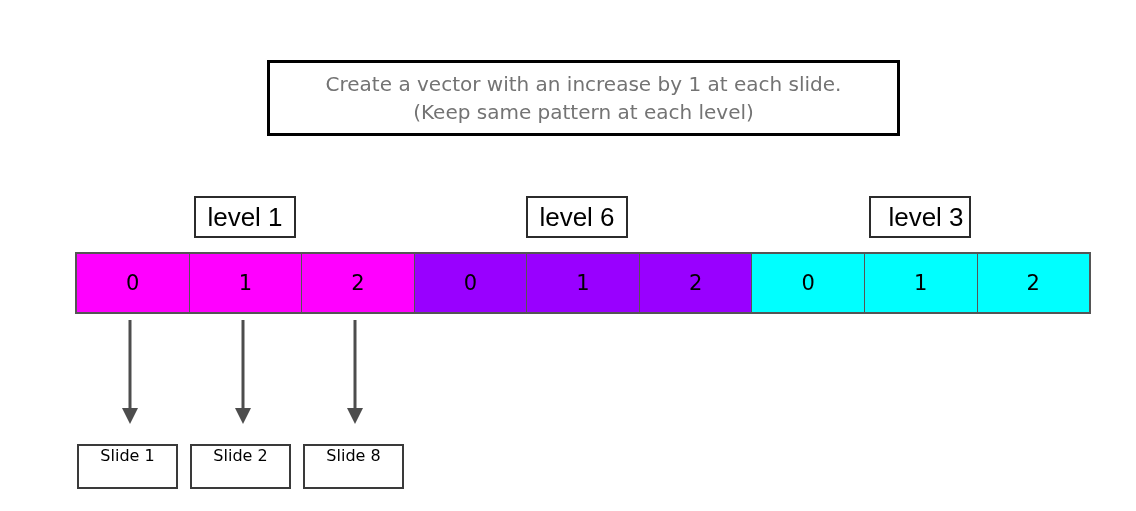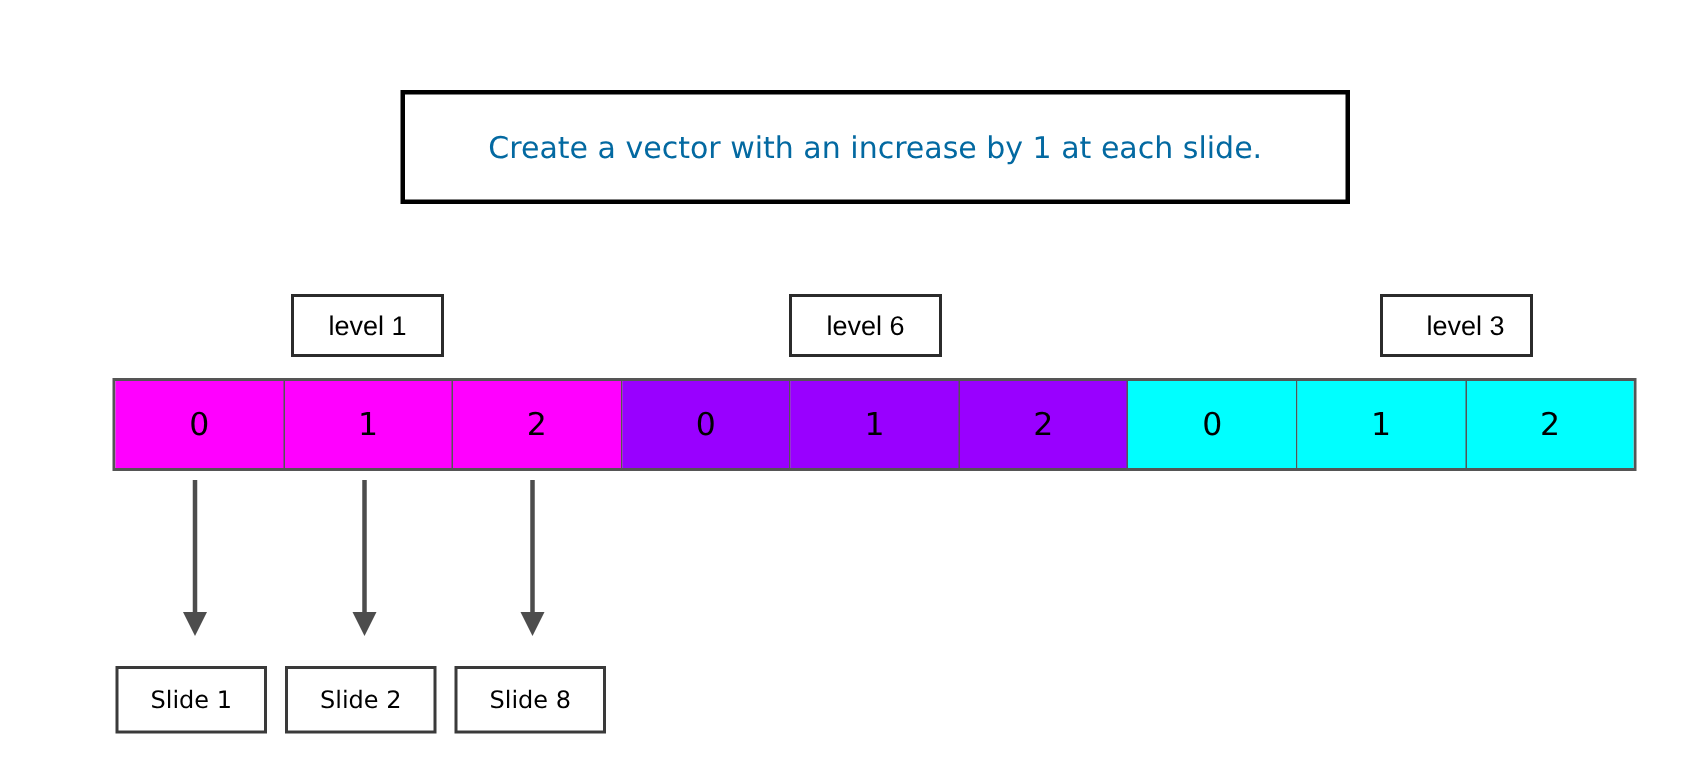"Create a vector with an" .title-line { color: #0369a1 -> #737373 }
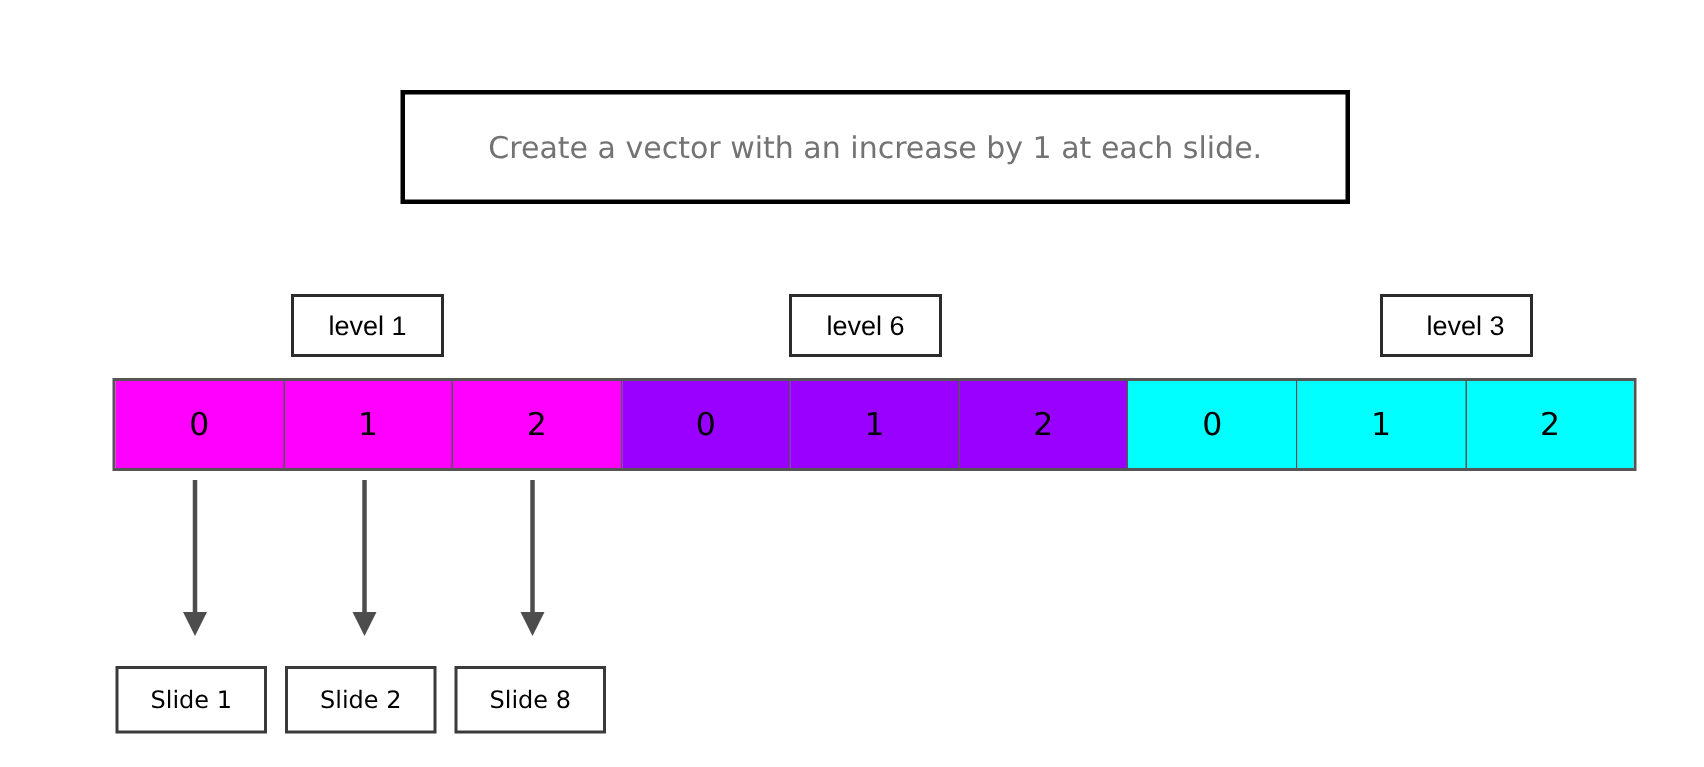"(Keep same pattern at each" div.title-line { html: none -> <div>(Keep same pattern at each level)</div> }
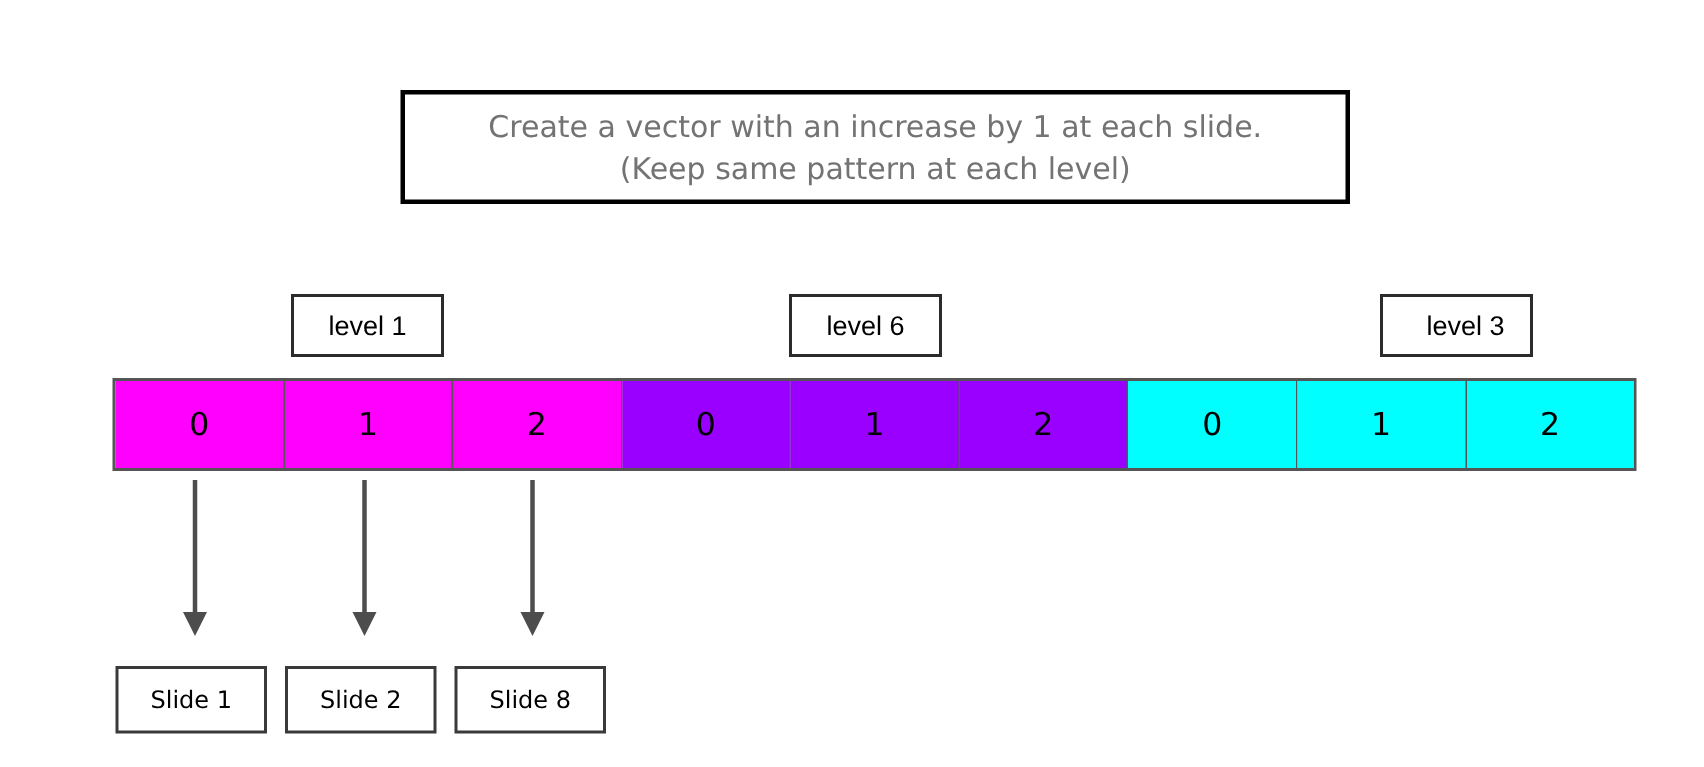"level 1" .level-label { font-size: 18px -> 26px }
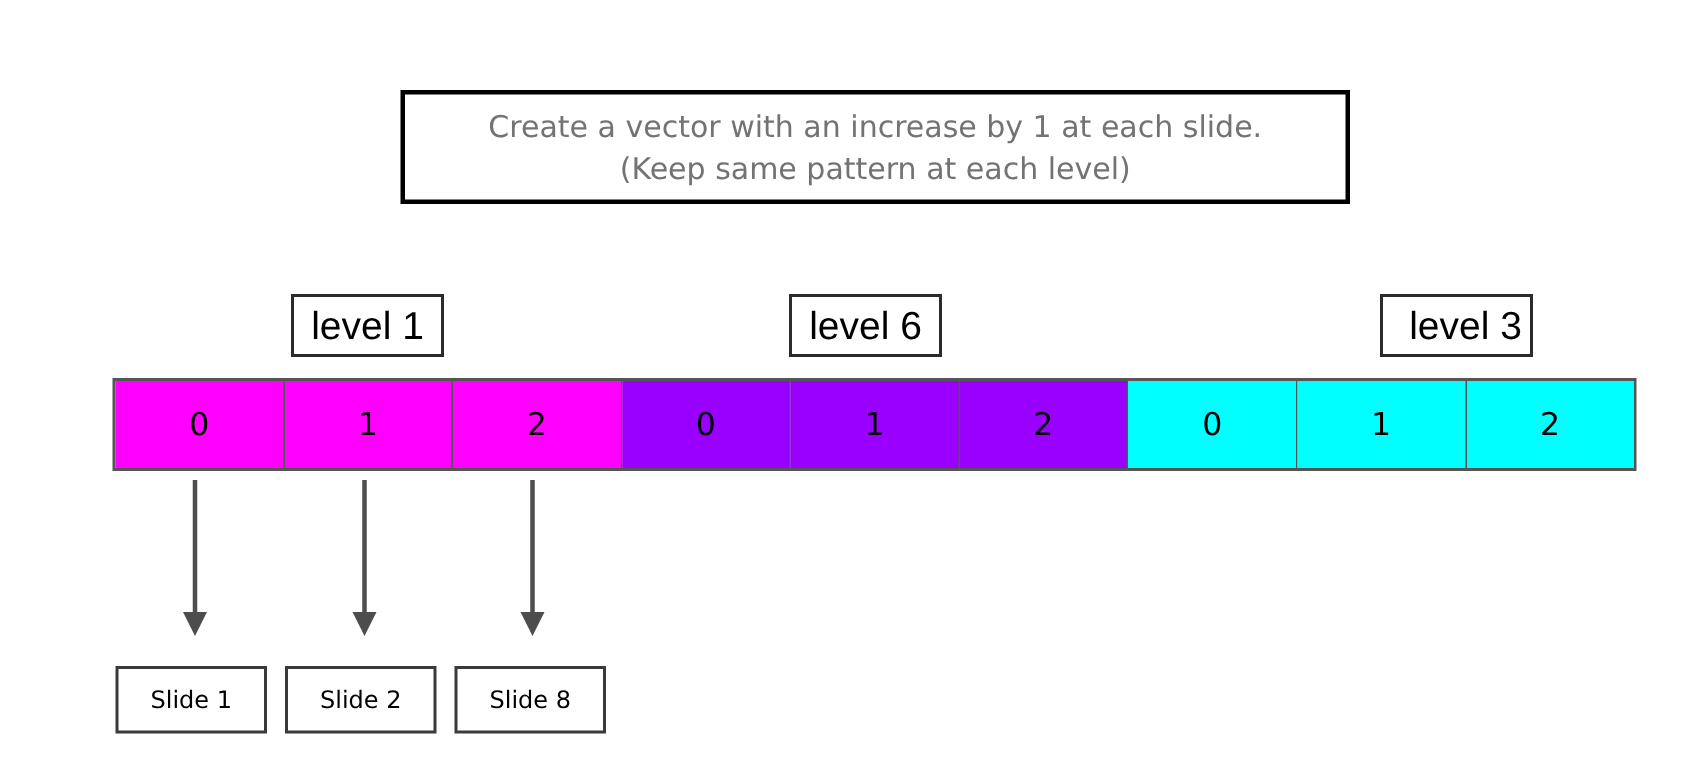"level 3" .level-label-2 { left: 920px -> 869px }
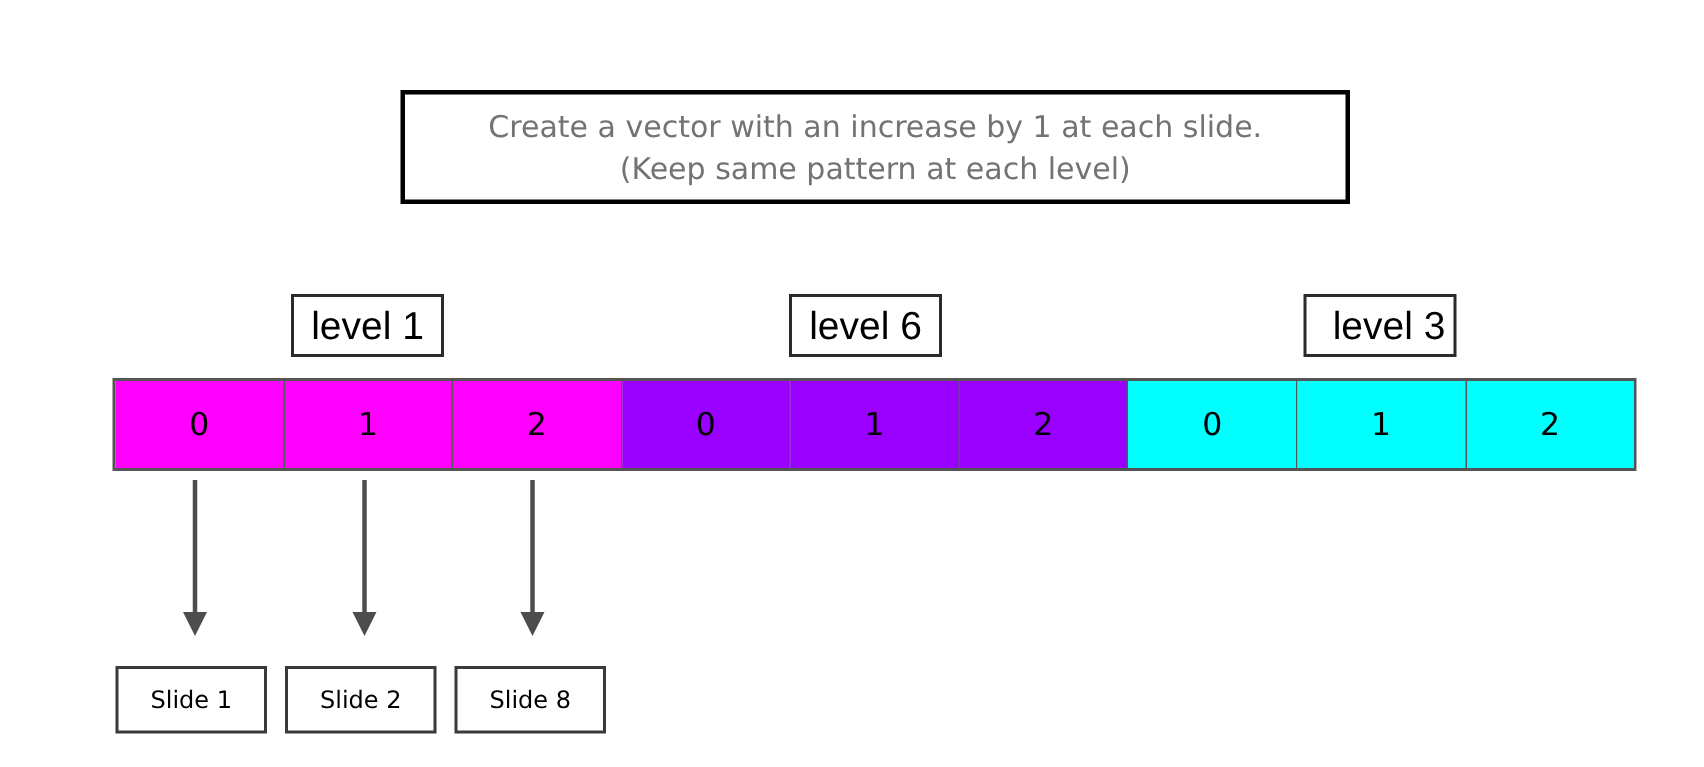"Slide 1" .slide-box { align-items: center -> none }
